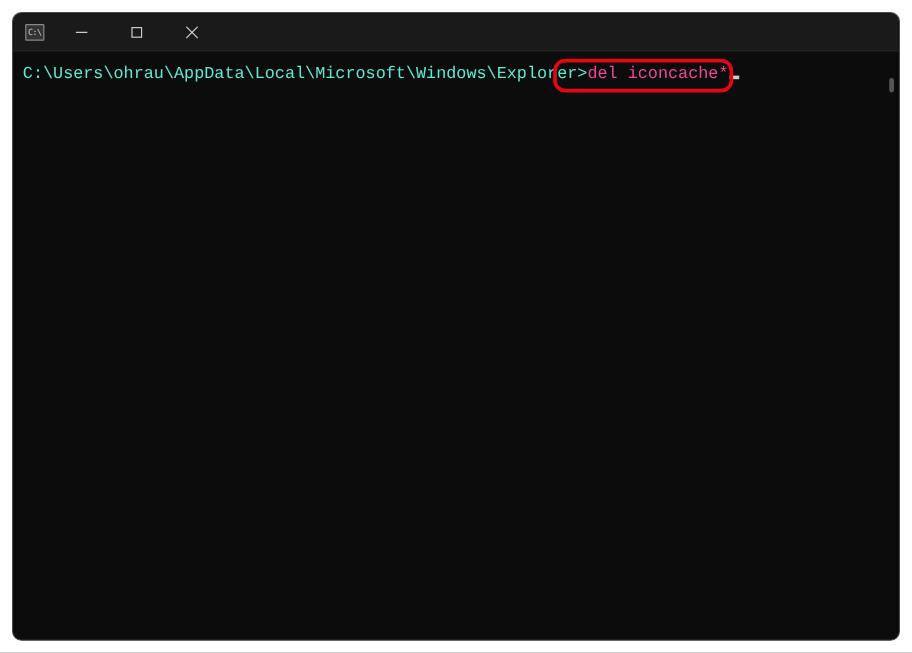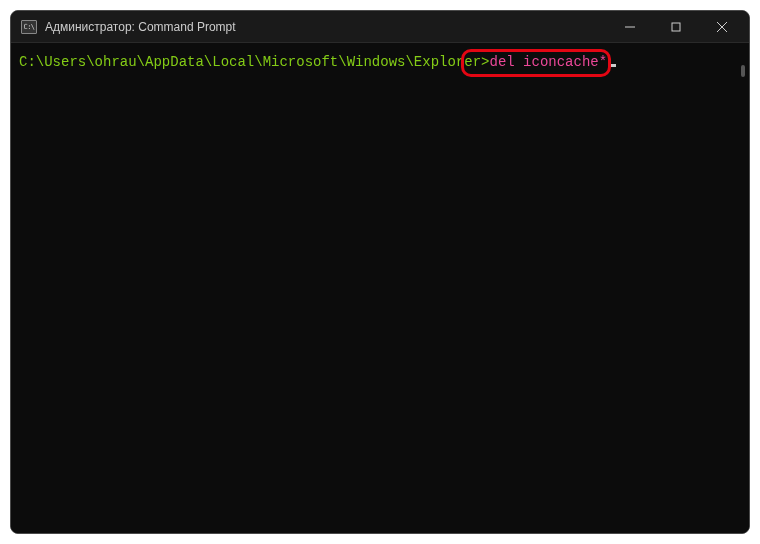"Администратор: Command Prompt" span.titlebar-text { html: <span>Администратор: Command Prompt</span> -> none }
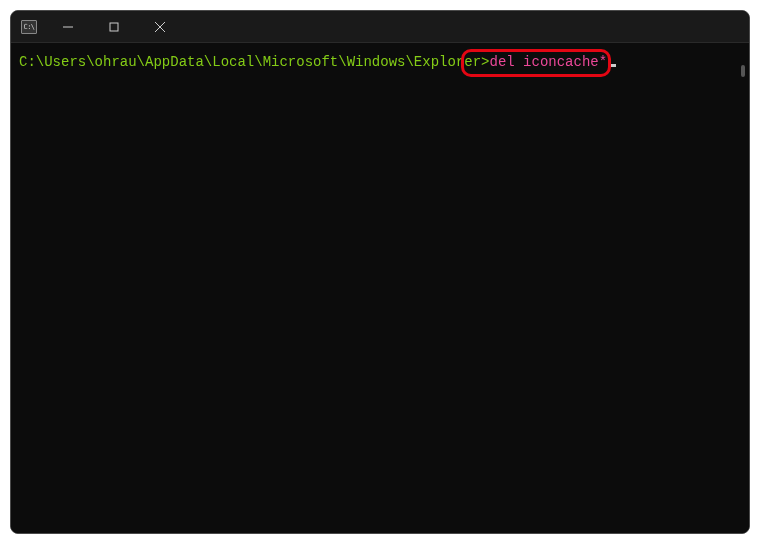"C:\Users\ohrau\AppData\Local\Microsoft\W" .prompt { color: #84cc16 -> #5eead4 }
